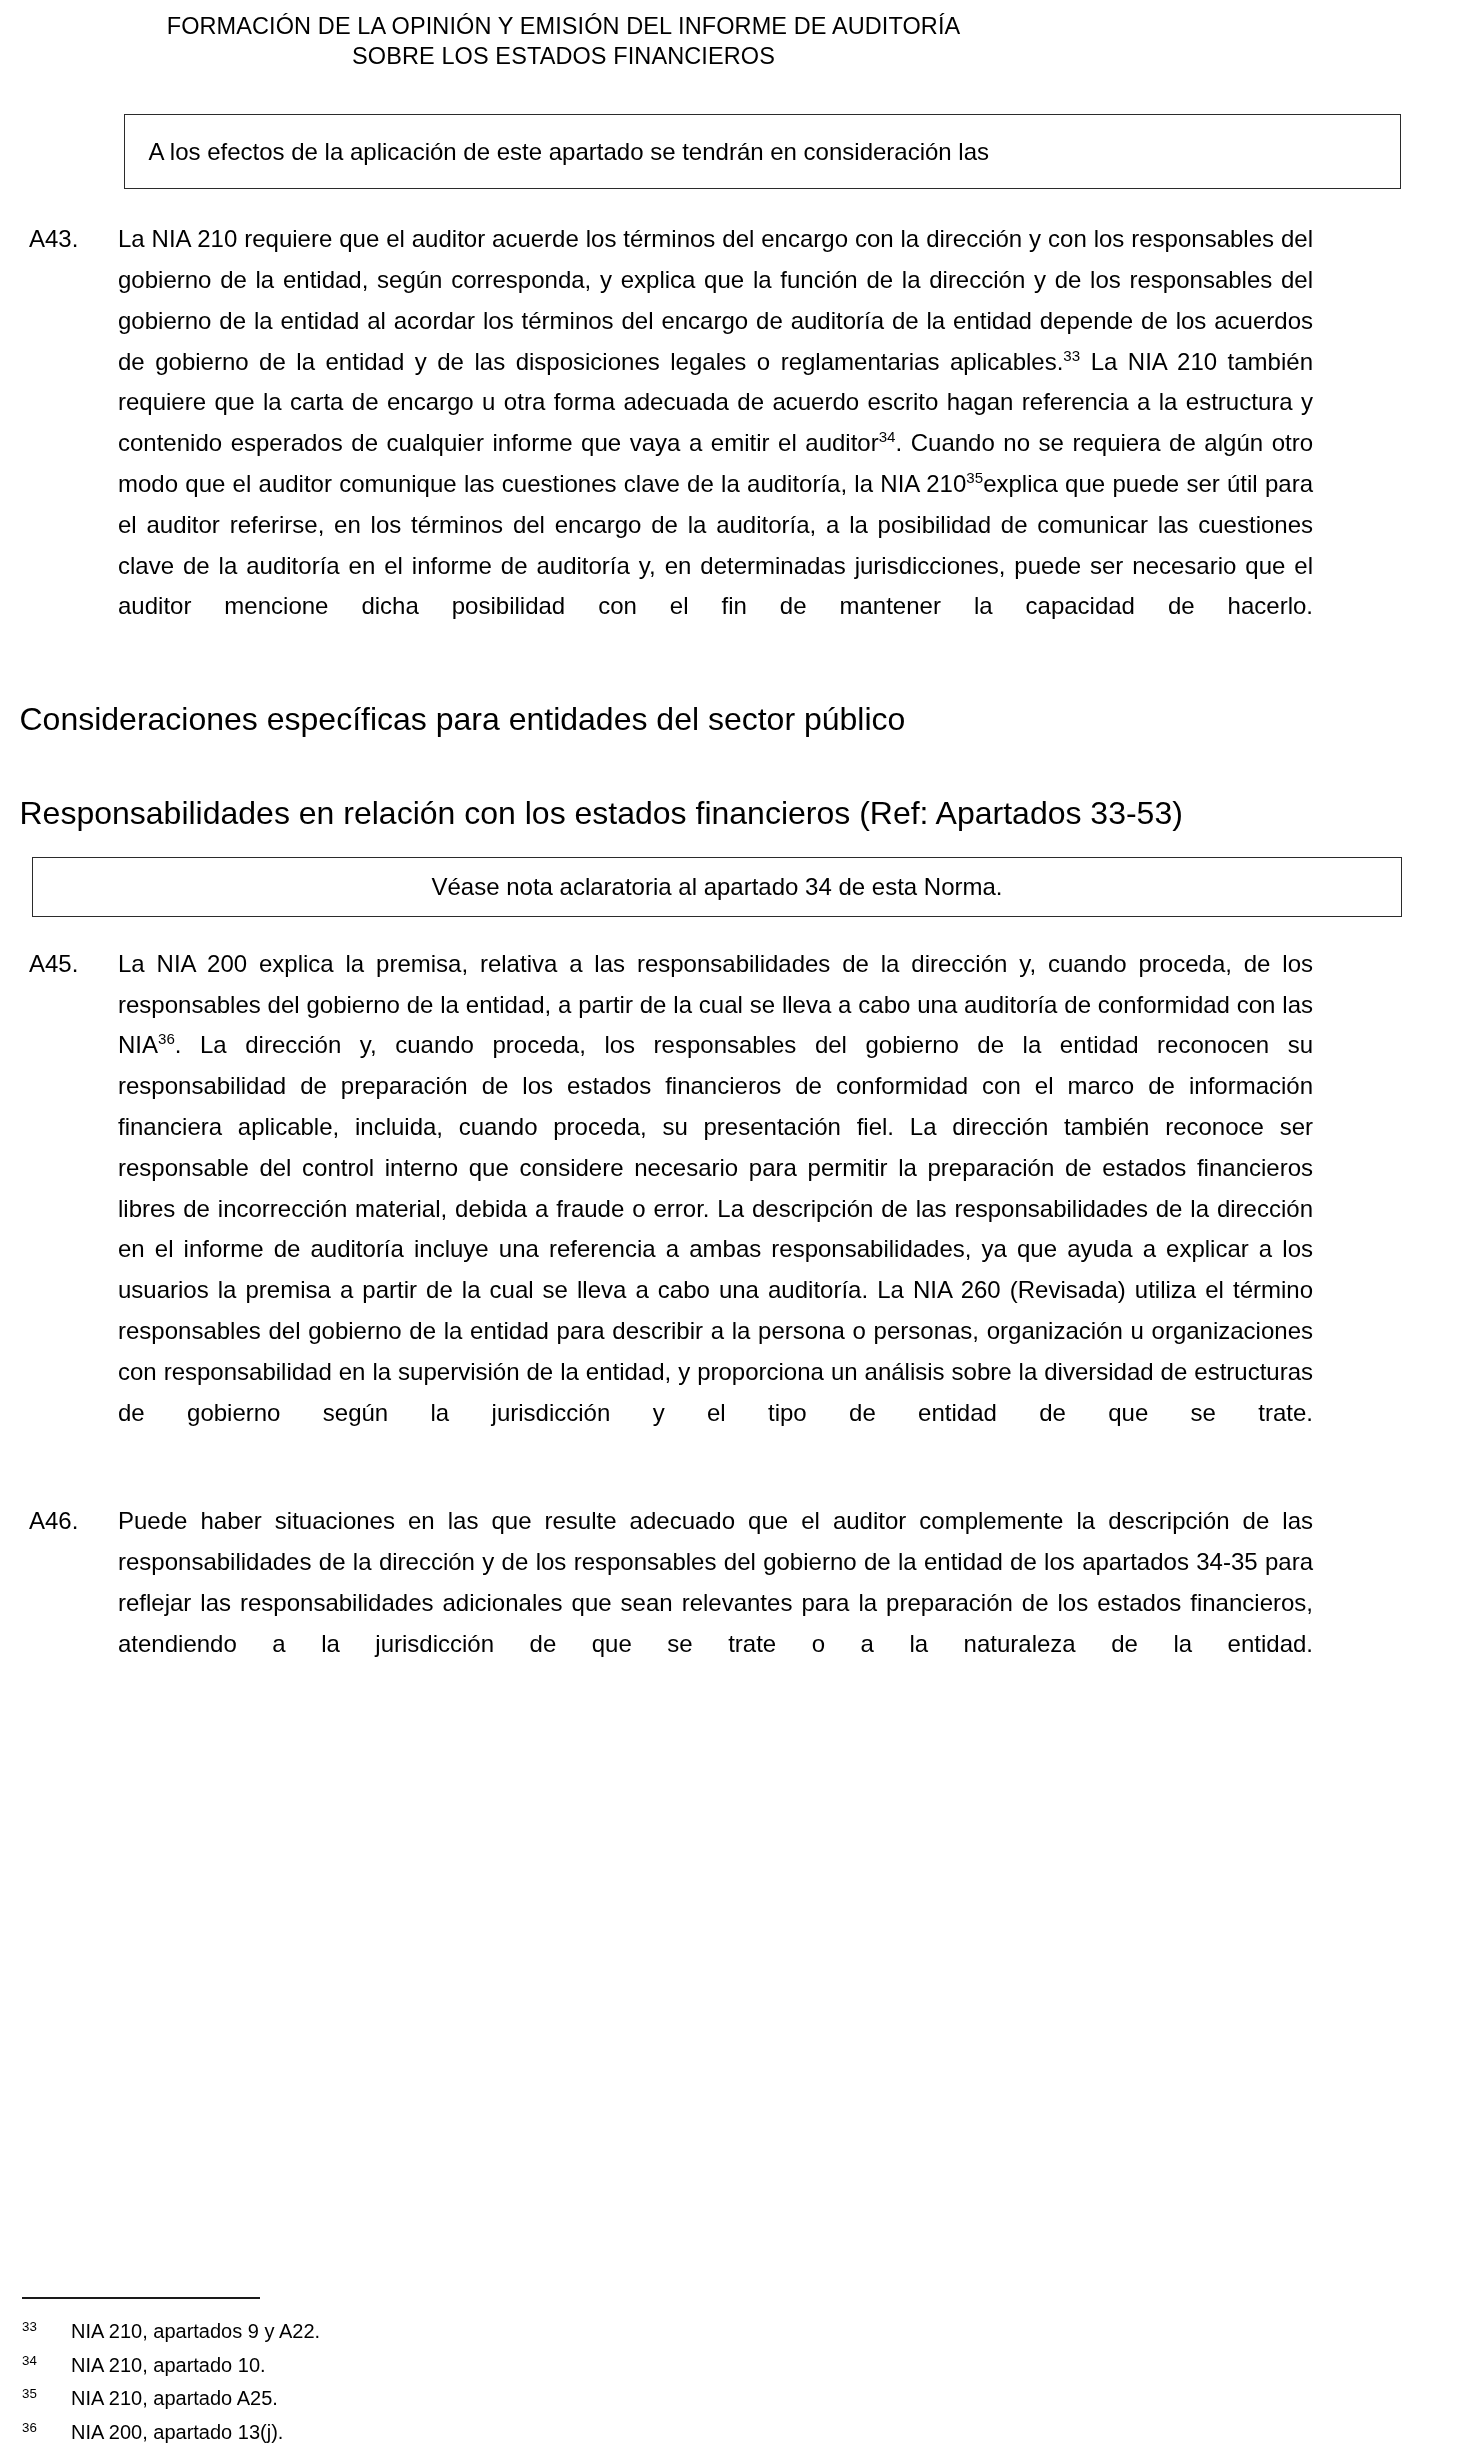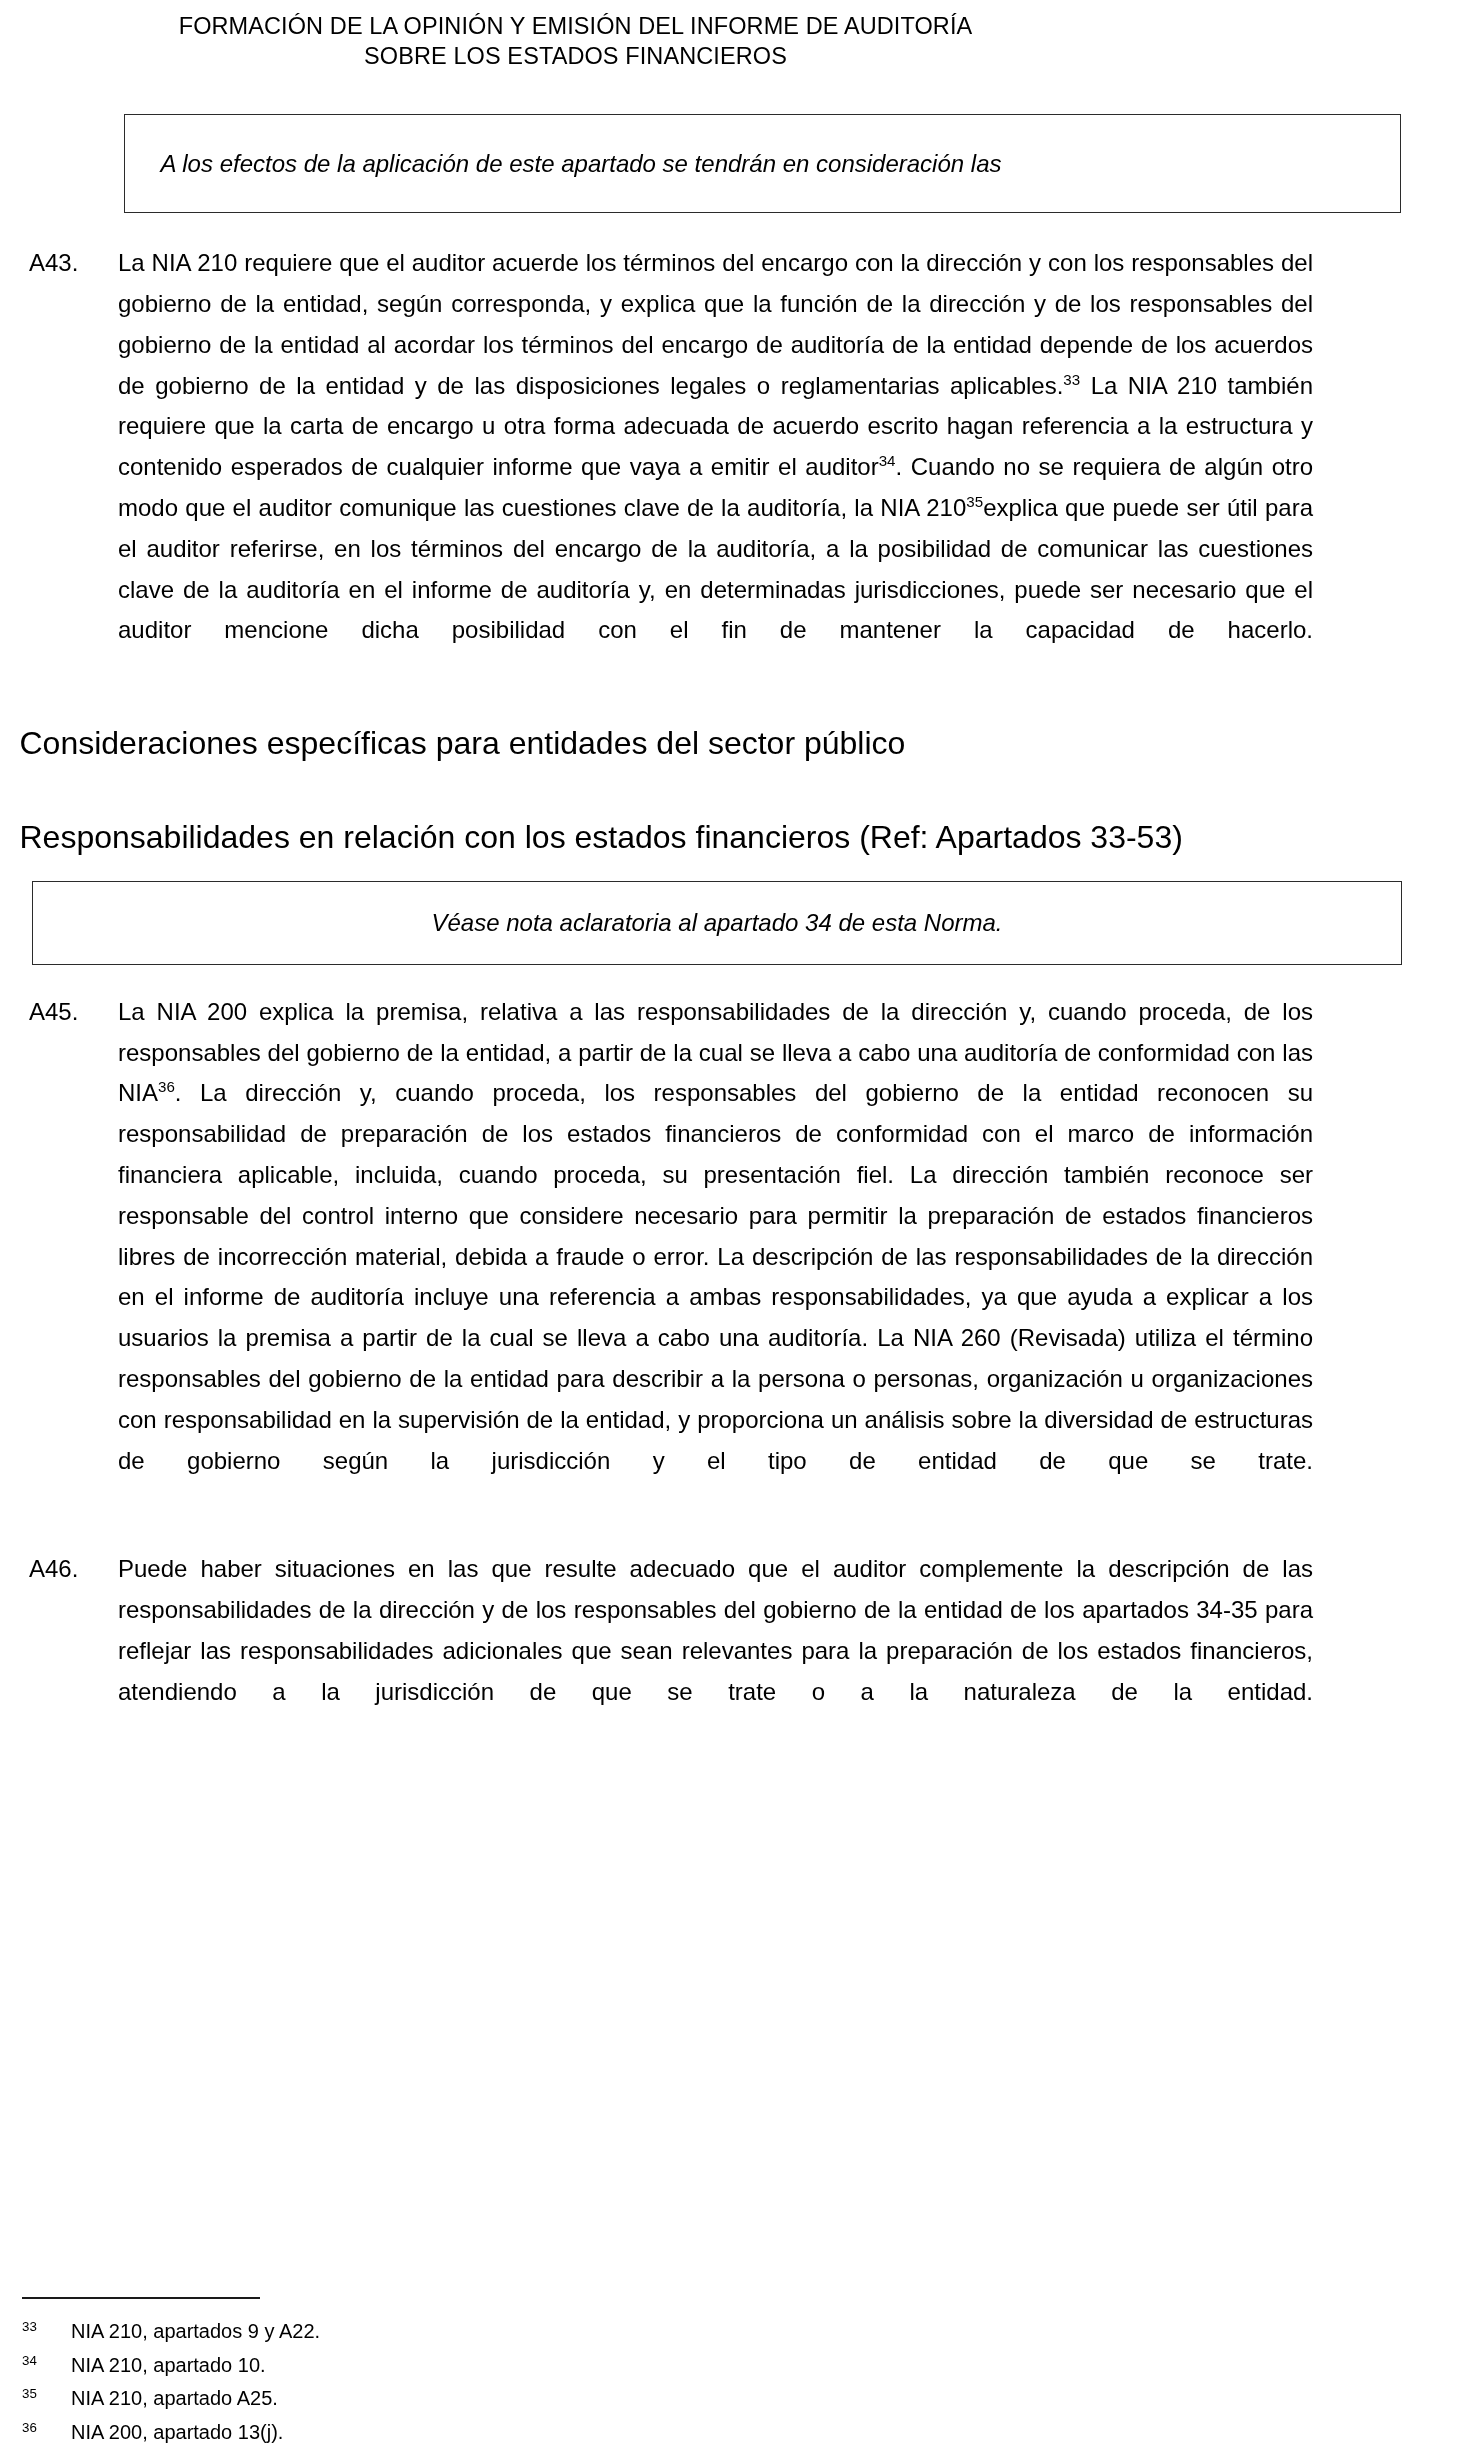"FORMACIÓN DE LA OPINIÓN Y" .running-header { left: 12px -> 0 }
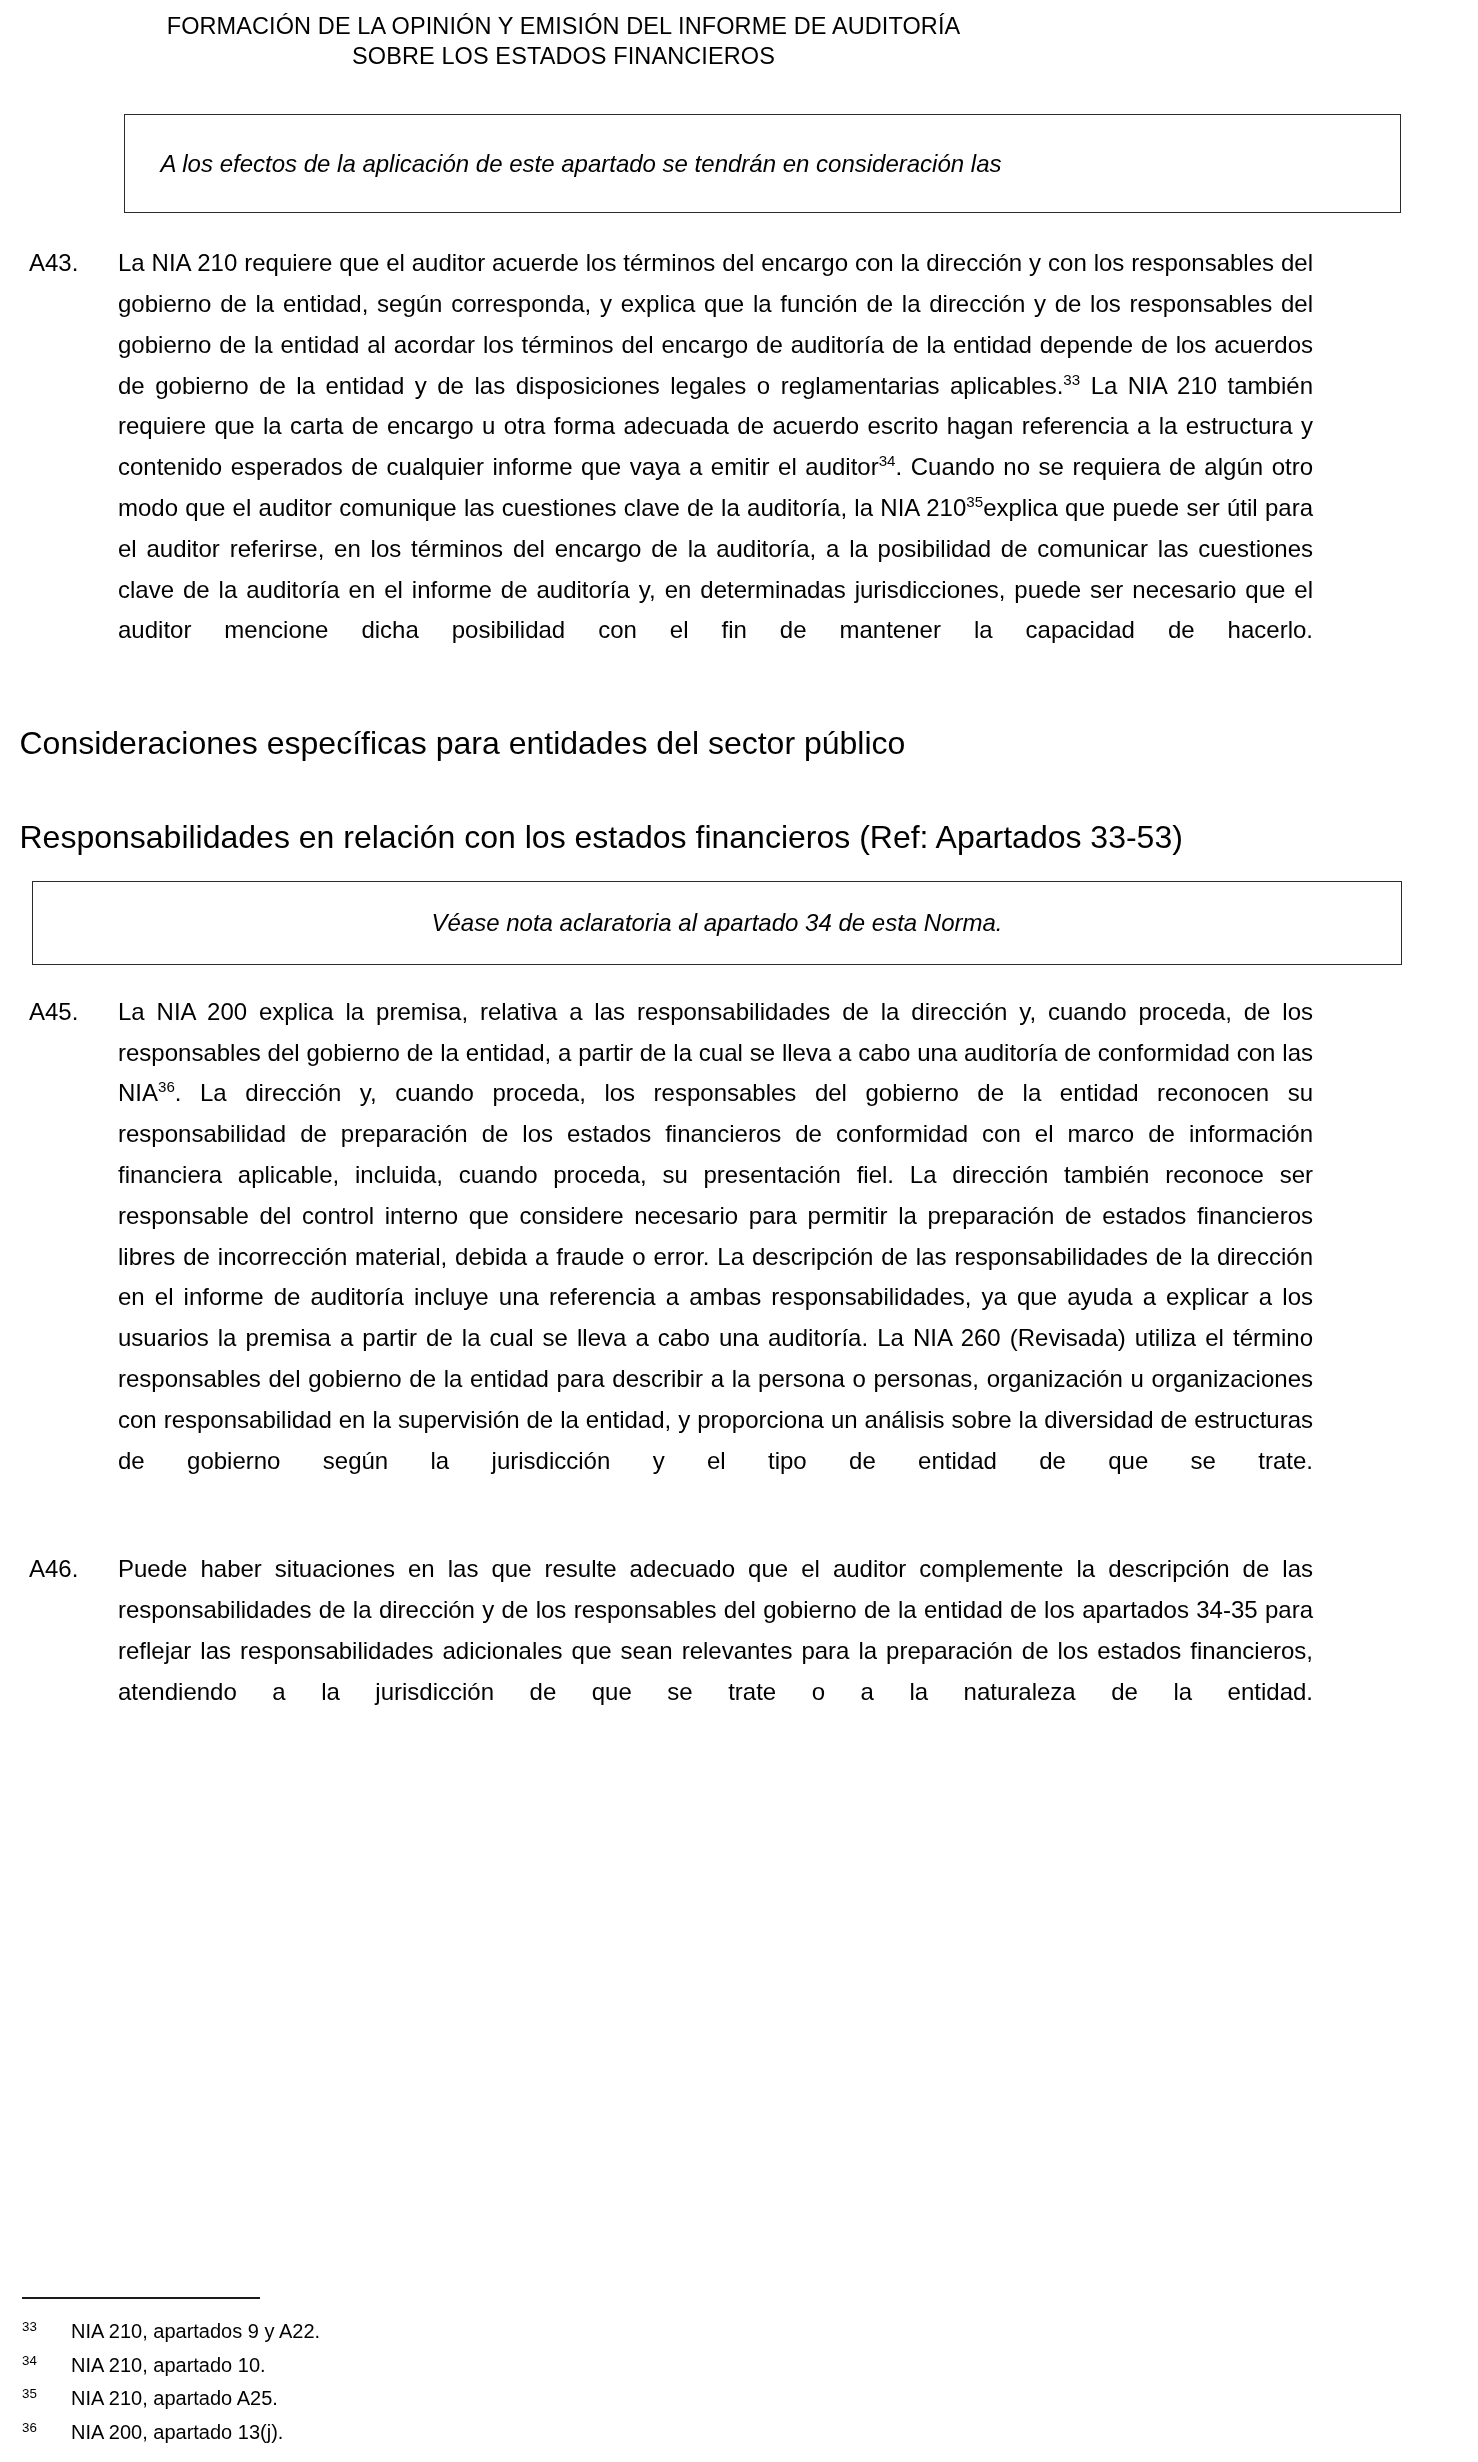"A los efectos de la" .note-box p { font-style: italic -> none; margin: 16px -> 4px }
